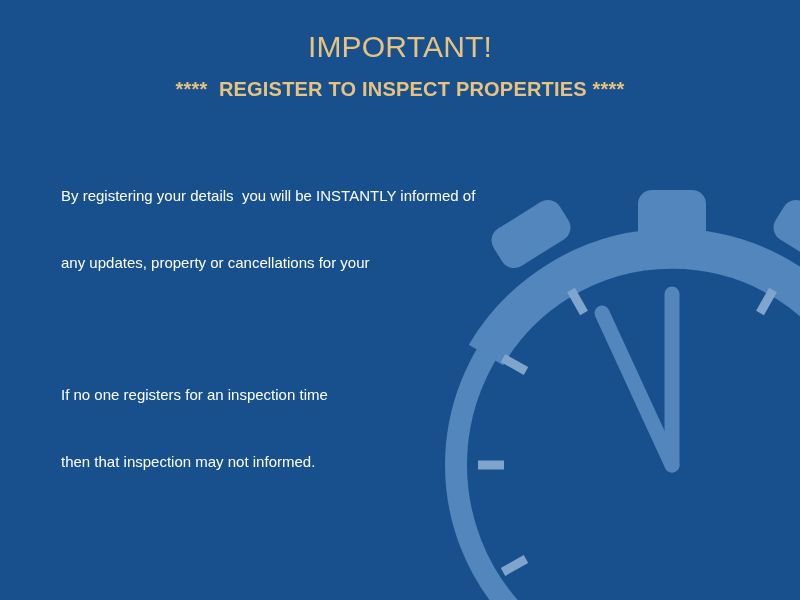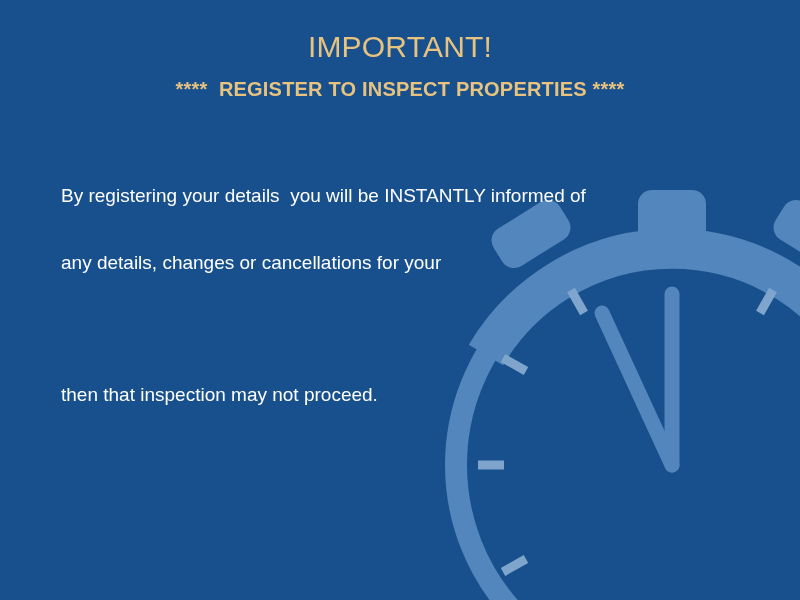"By registering your details you" .para-line { font-size: 19px -> 15px }
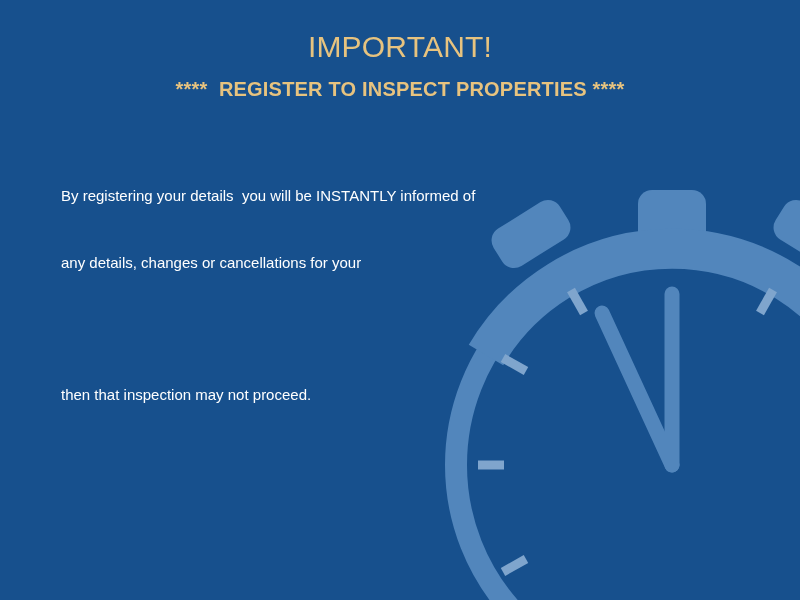"any details, changes or cancellations" div.para-line { text: details, changes -> updates, property }
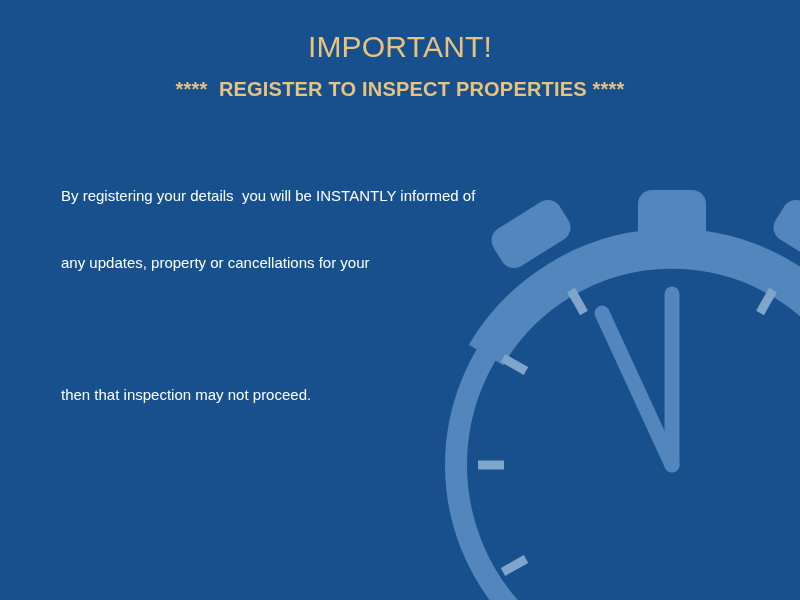"If no one registers for" div.para-line { html: none -> <div>If no one registers for an inspection time</div> }
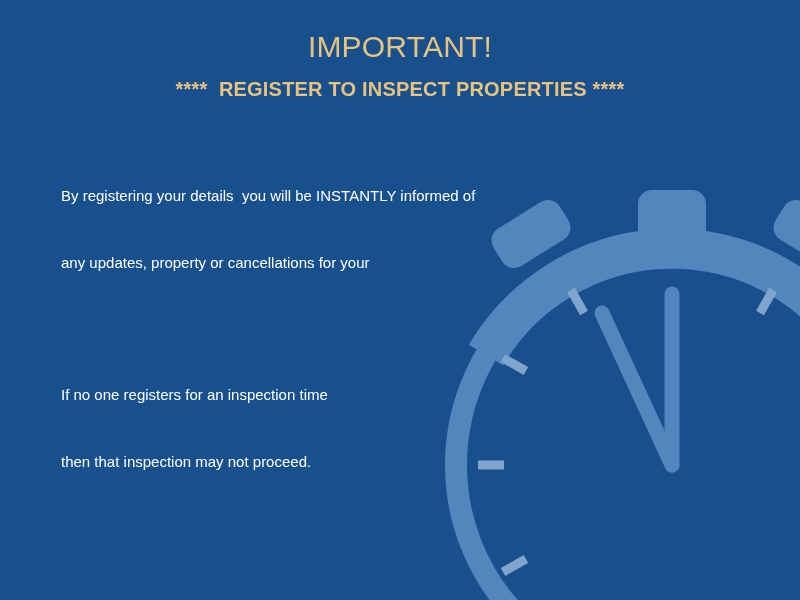"then that inspection may not" div.para-line { text: proceed -> informed }
